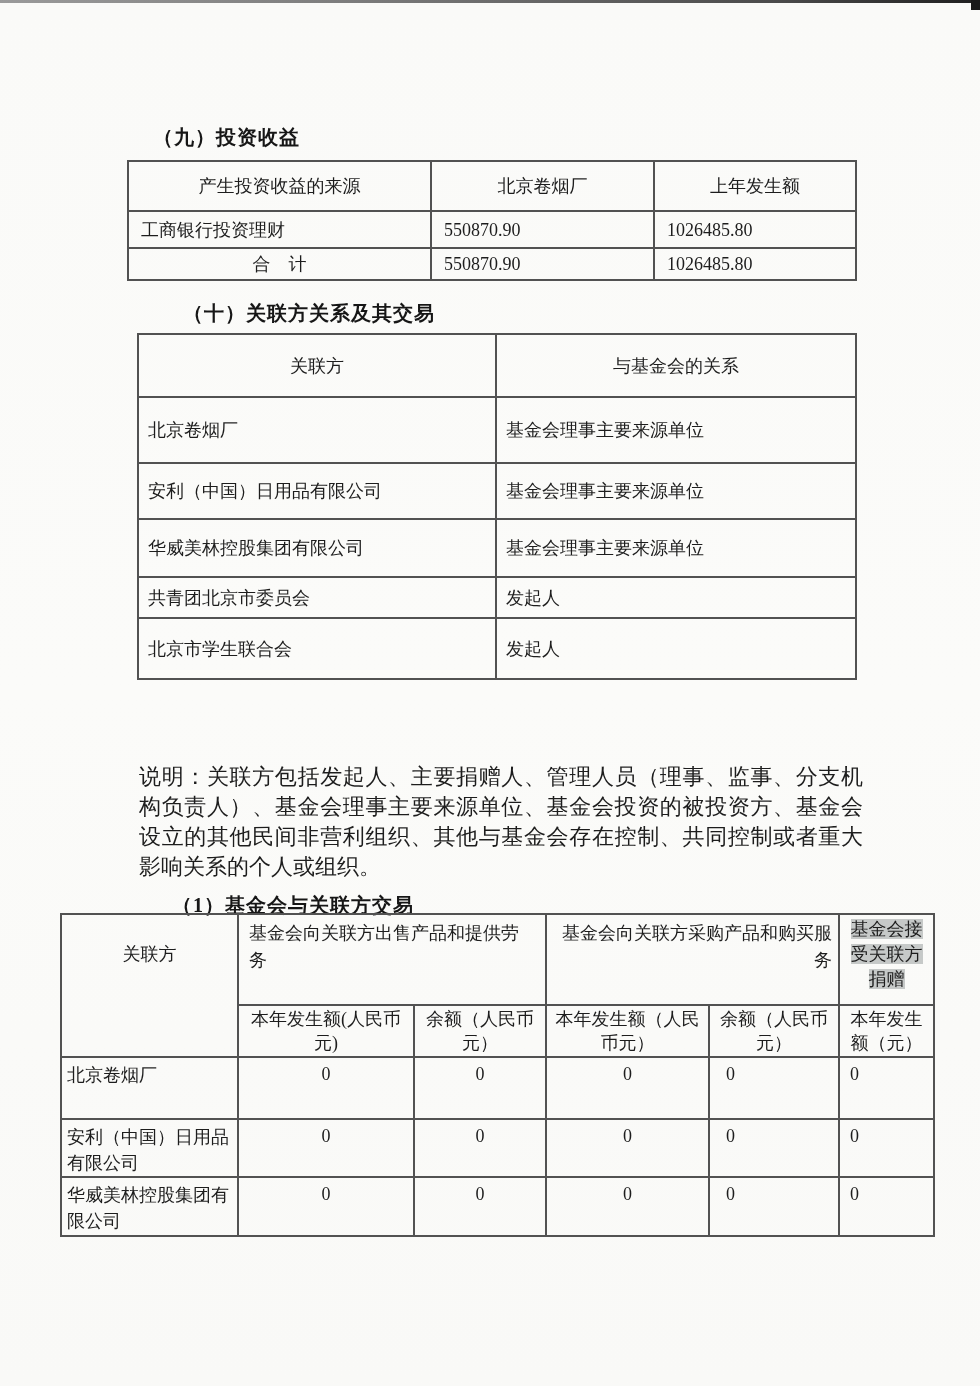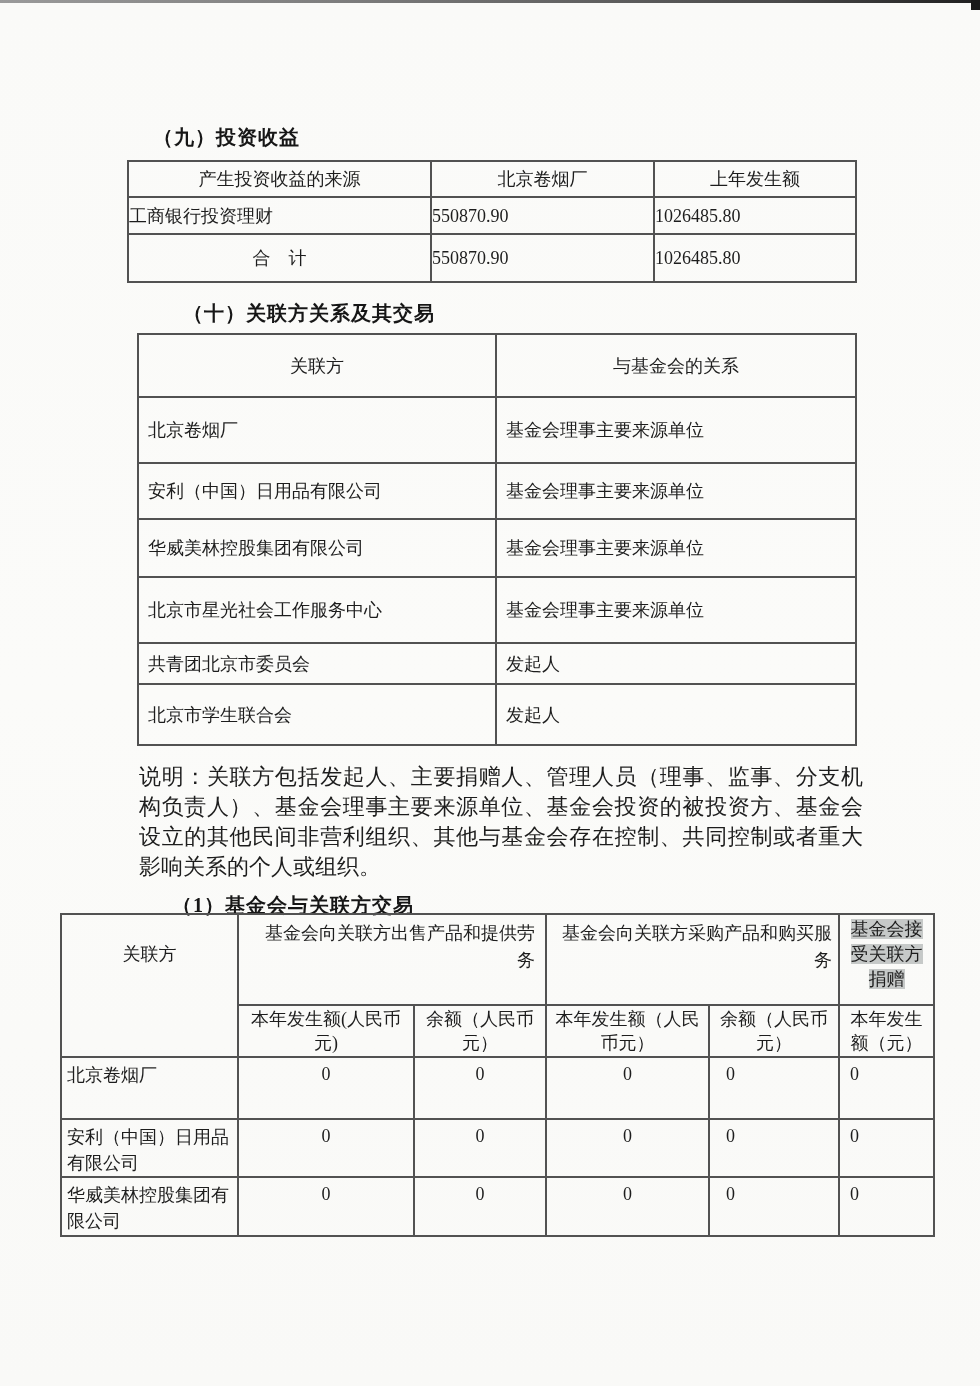"产生投资收益的来源" tr { height: 36px -> 50px }
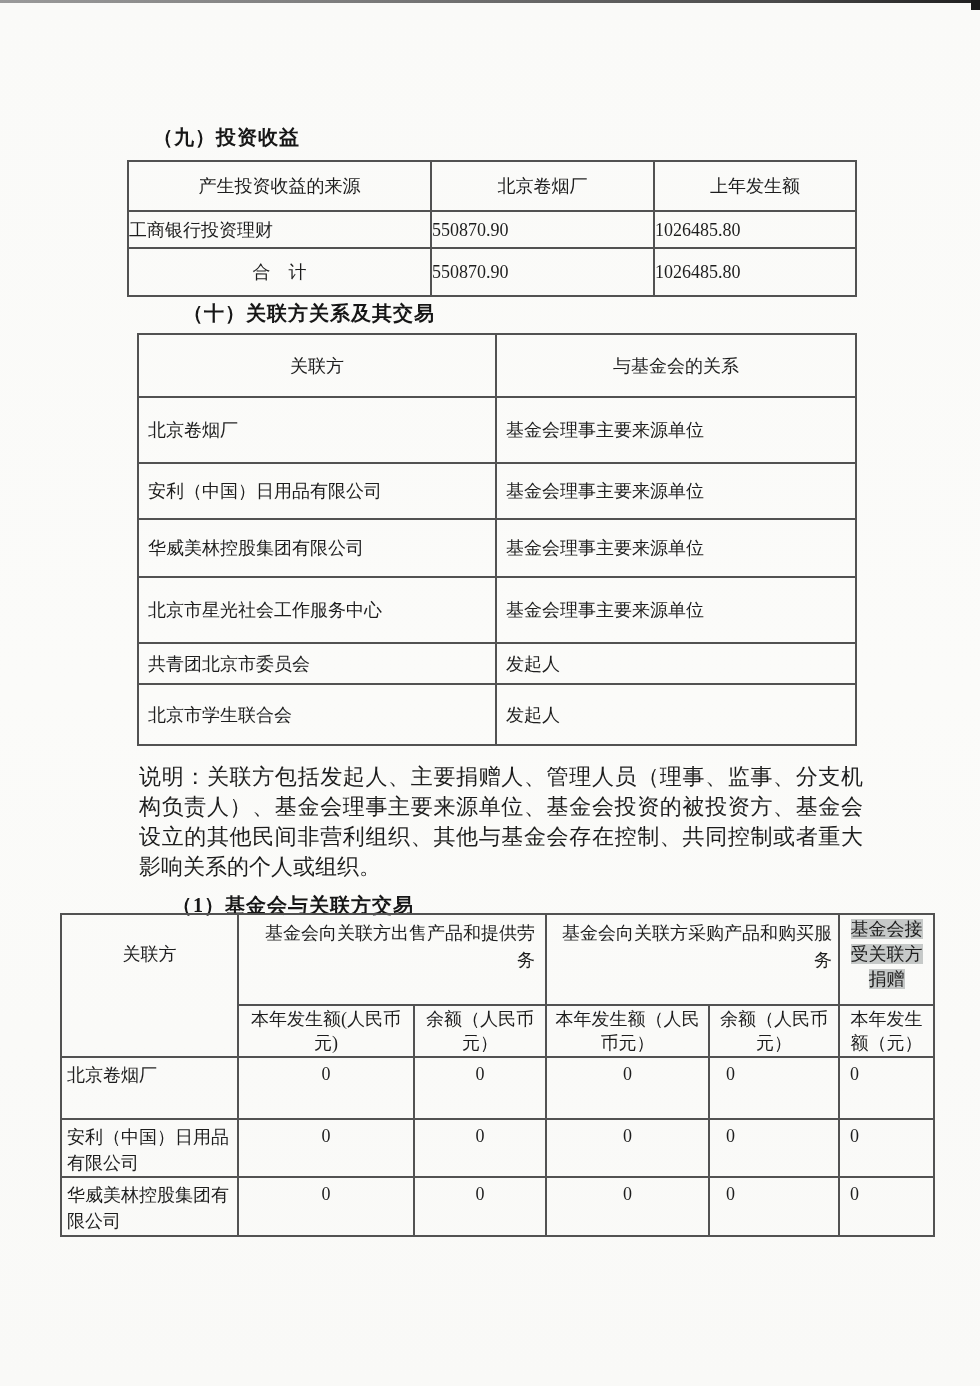"工商银行投资理财" .t1 .lpad { padding-left: none -> 12px }
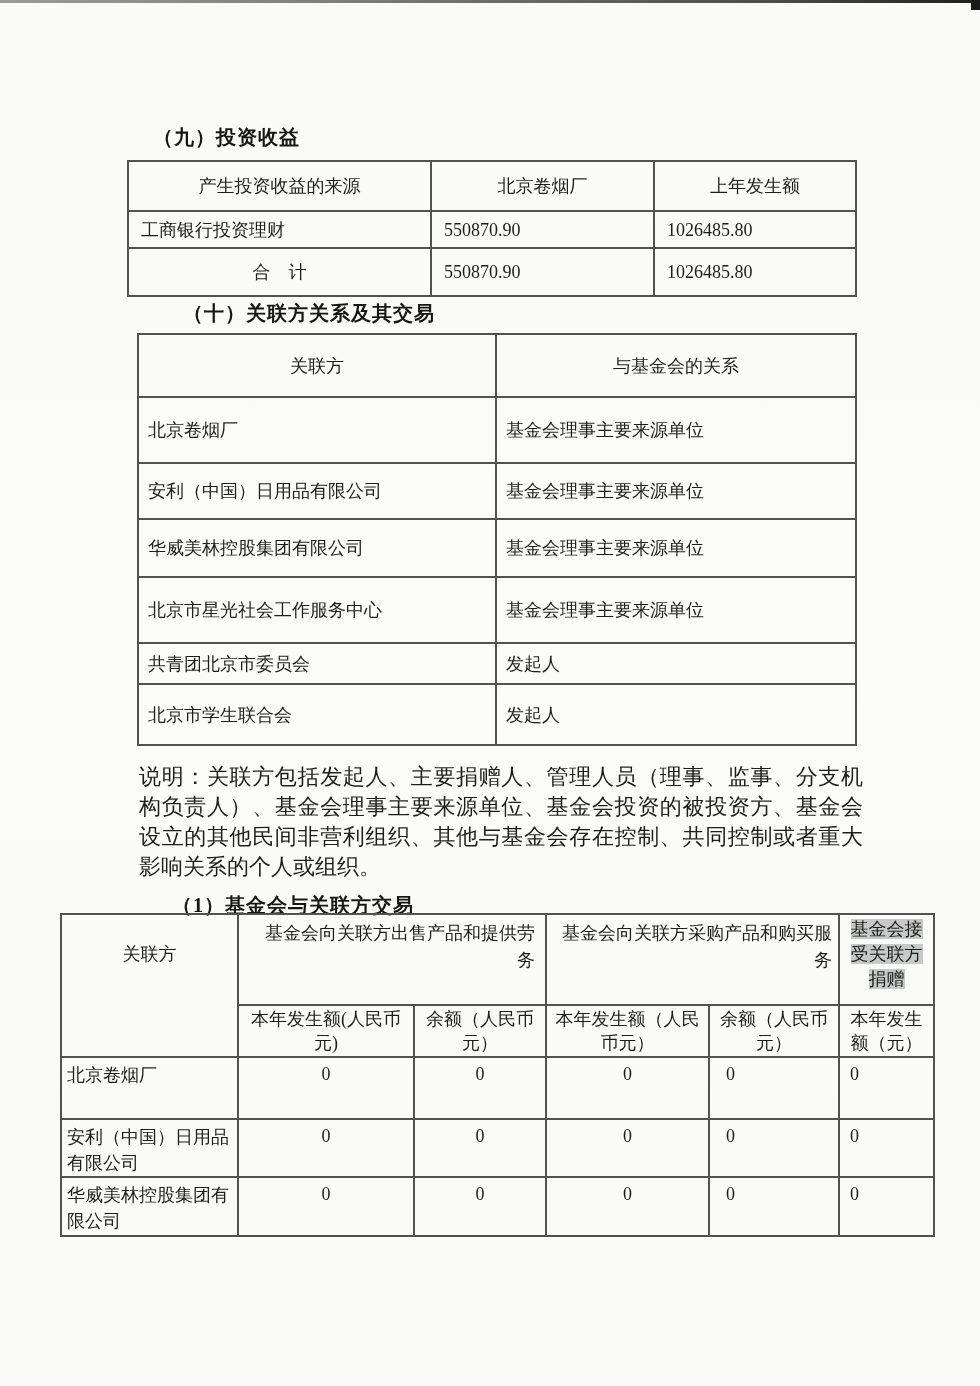"合 计" tr { height: 48px -> 32px }
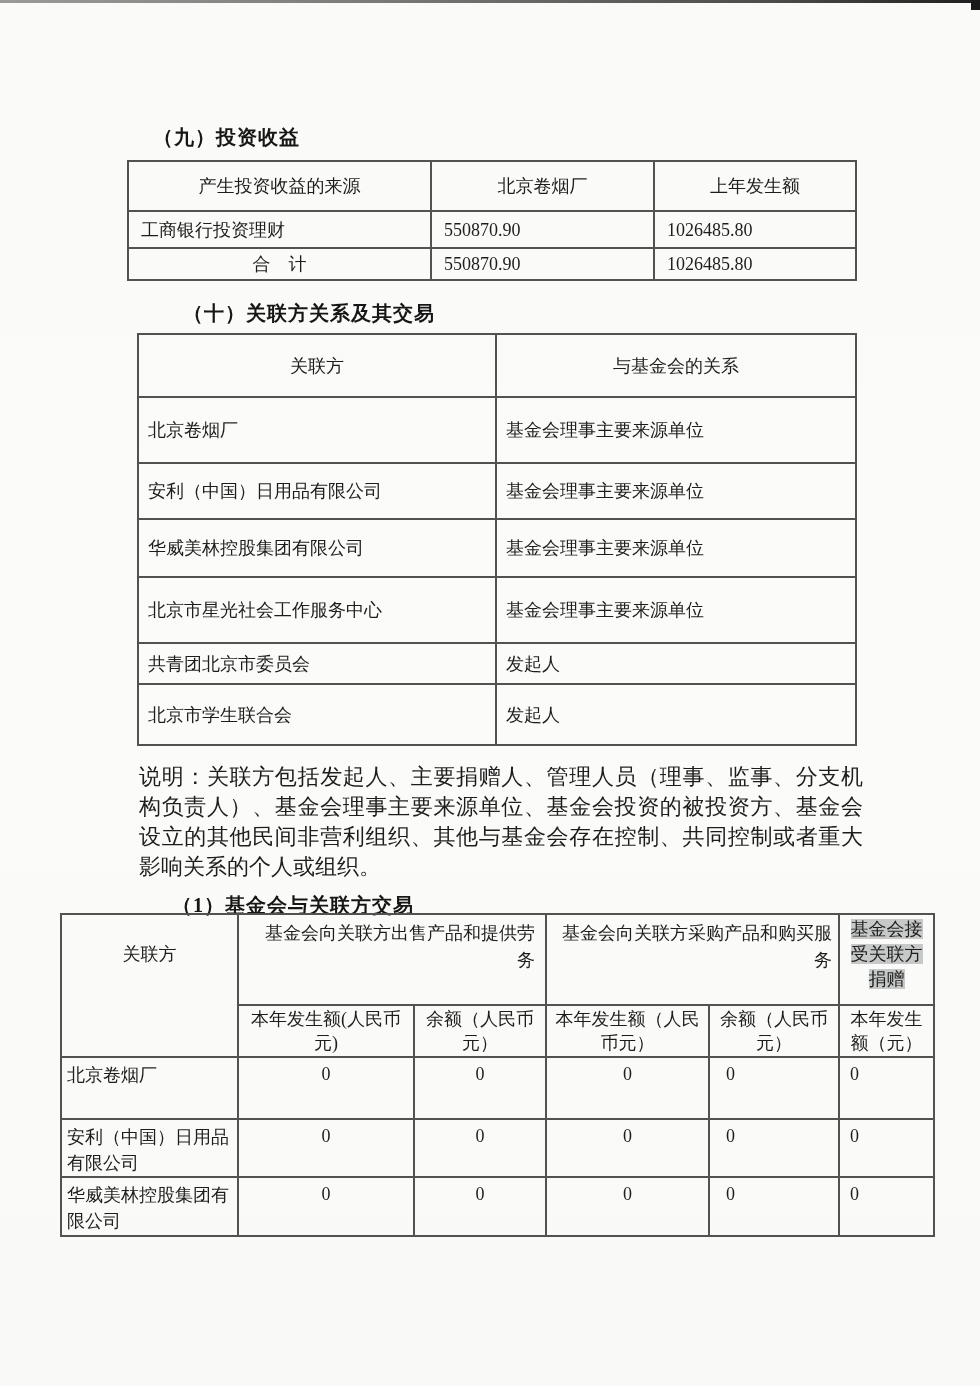"北京市星光社会工作服务中心" tr { html: <tr> <td>北京市星光社会工作服务中心</td> <td>基金会理事主要来源单位</td> </tr> -> none }
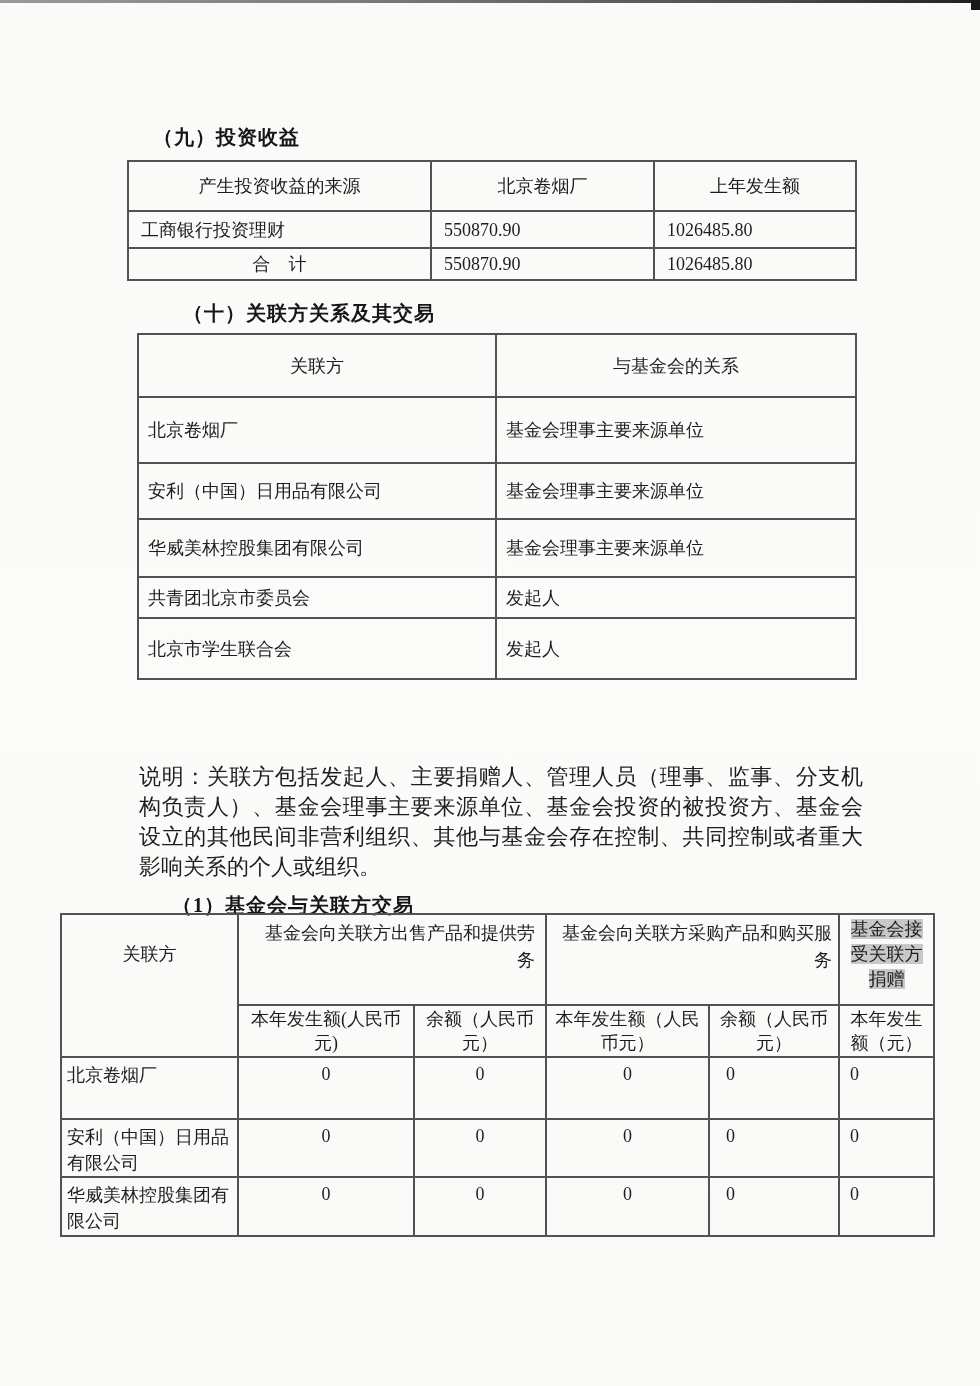"基金会向关联方出售产品和提供劳务" .t3 .grp-sell { text-align: right -> left }
